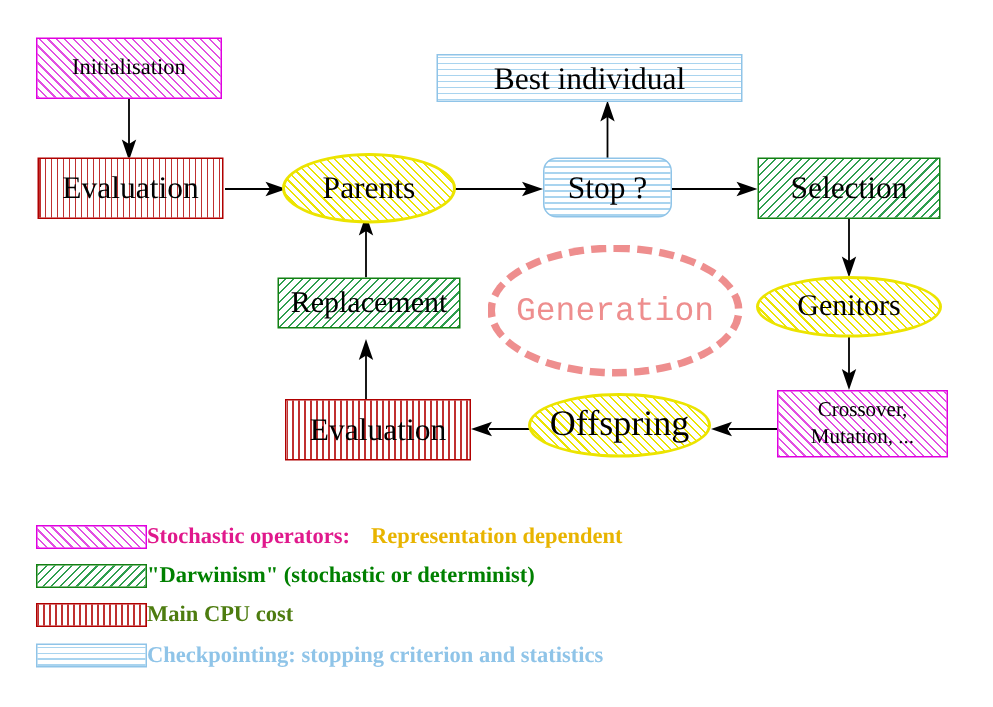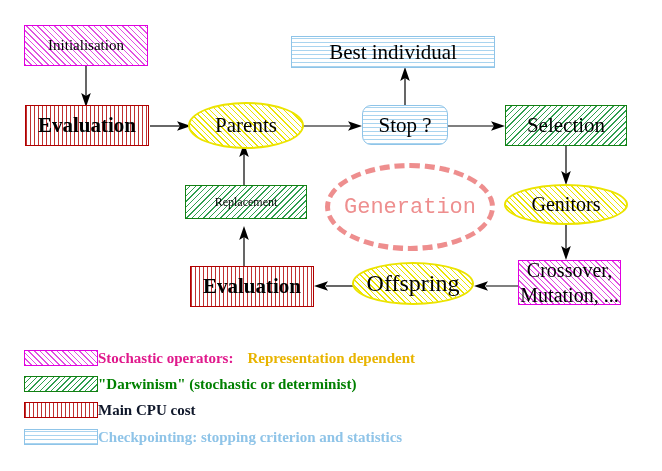"Evaluation" .fill-red { font-weight: bold -> none }
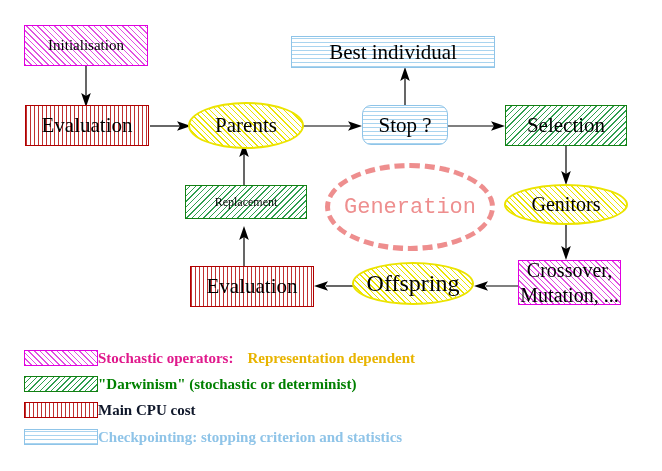"Replacement" div.node { font-size: 12px -> 20px }
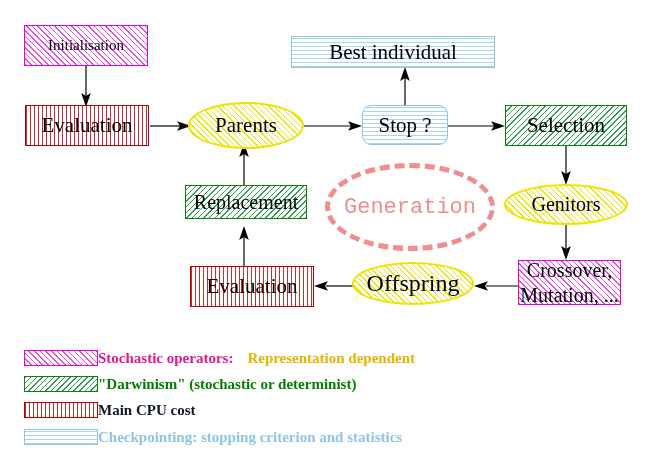"Crossover," div.node { font-size: 20px -> 14px; width: 103px -> 114px }
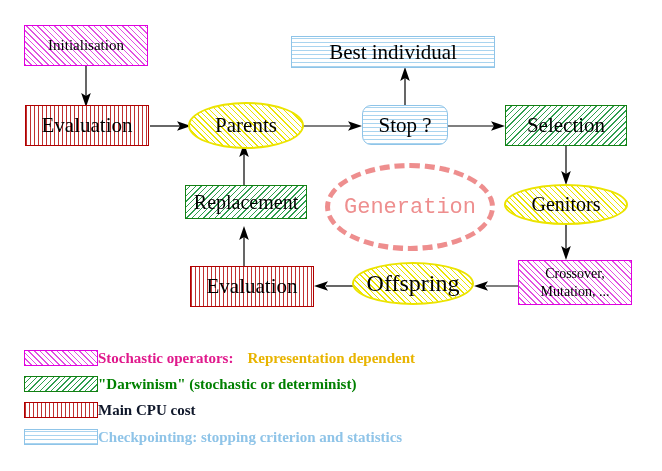"Main CPU cost" div.legend-text { color: #0f172a -> #4d7c0f }
